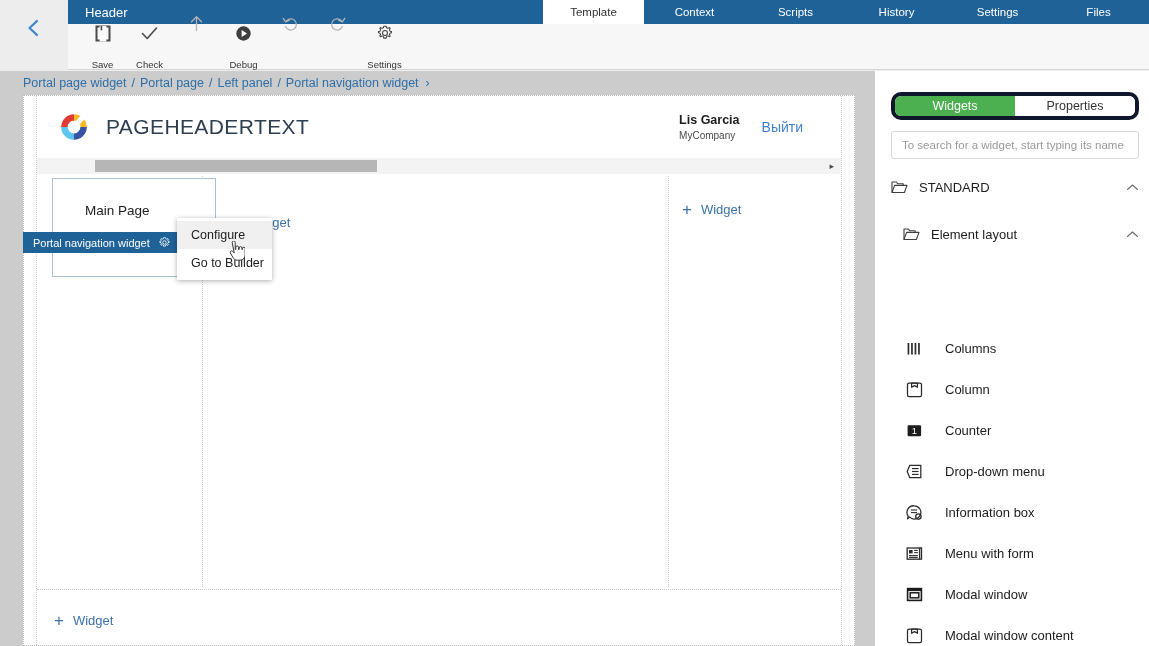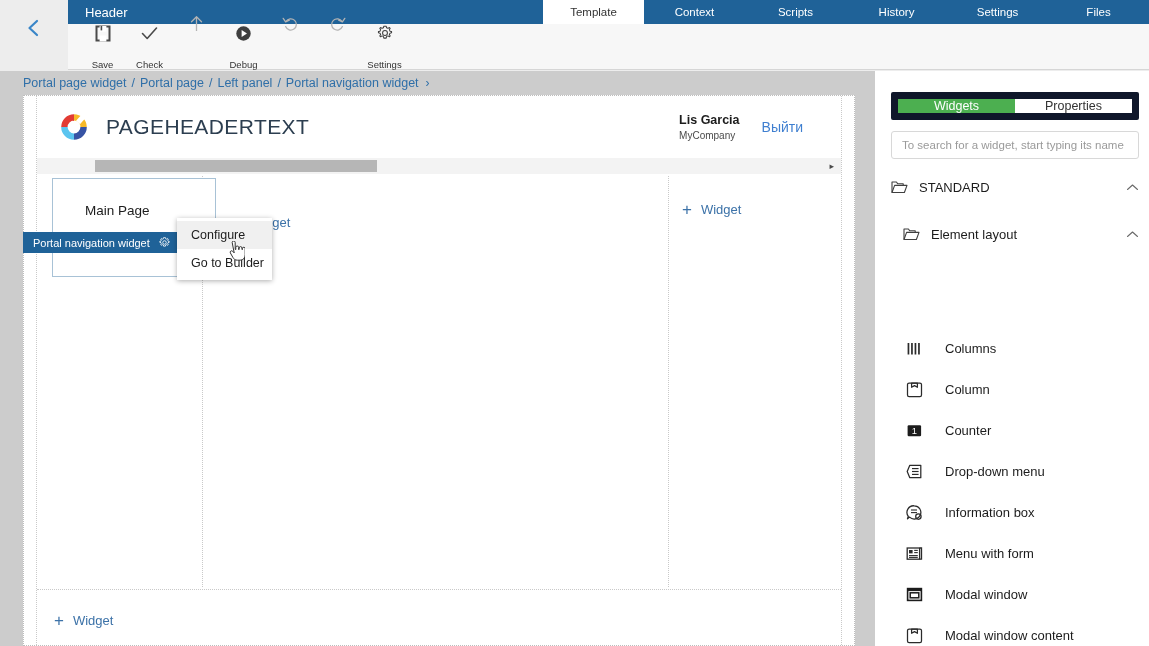"Widgets" .rtabs { border: 7px solid #0f172a -> 4px solid #0f172a; border-radius: 2px -> 10px }
